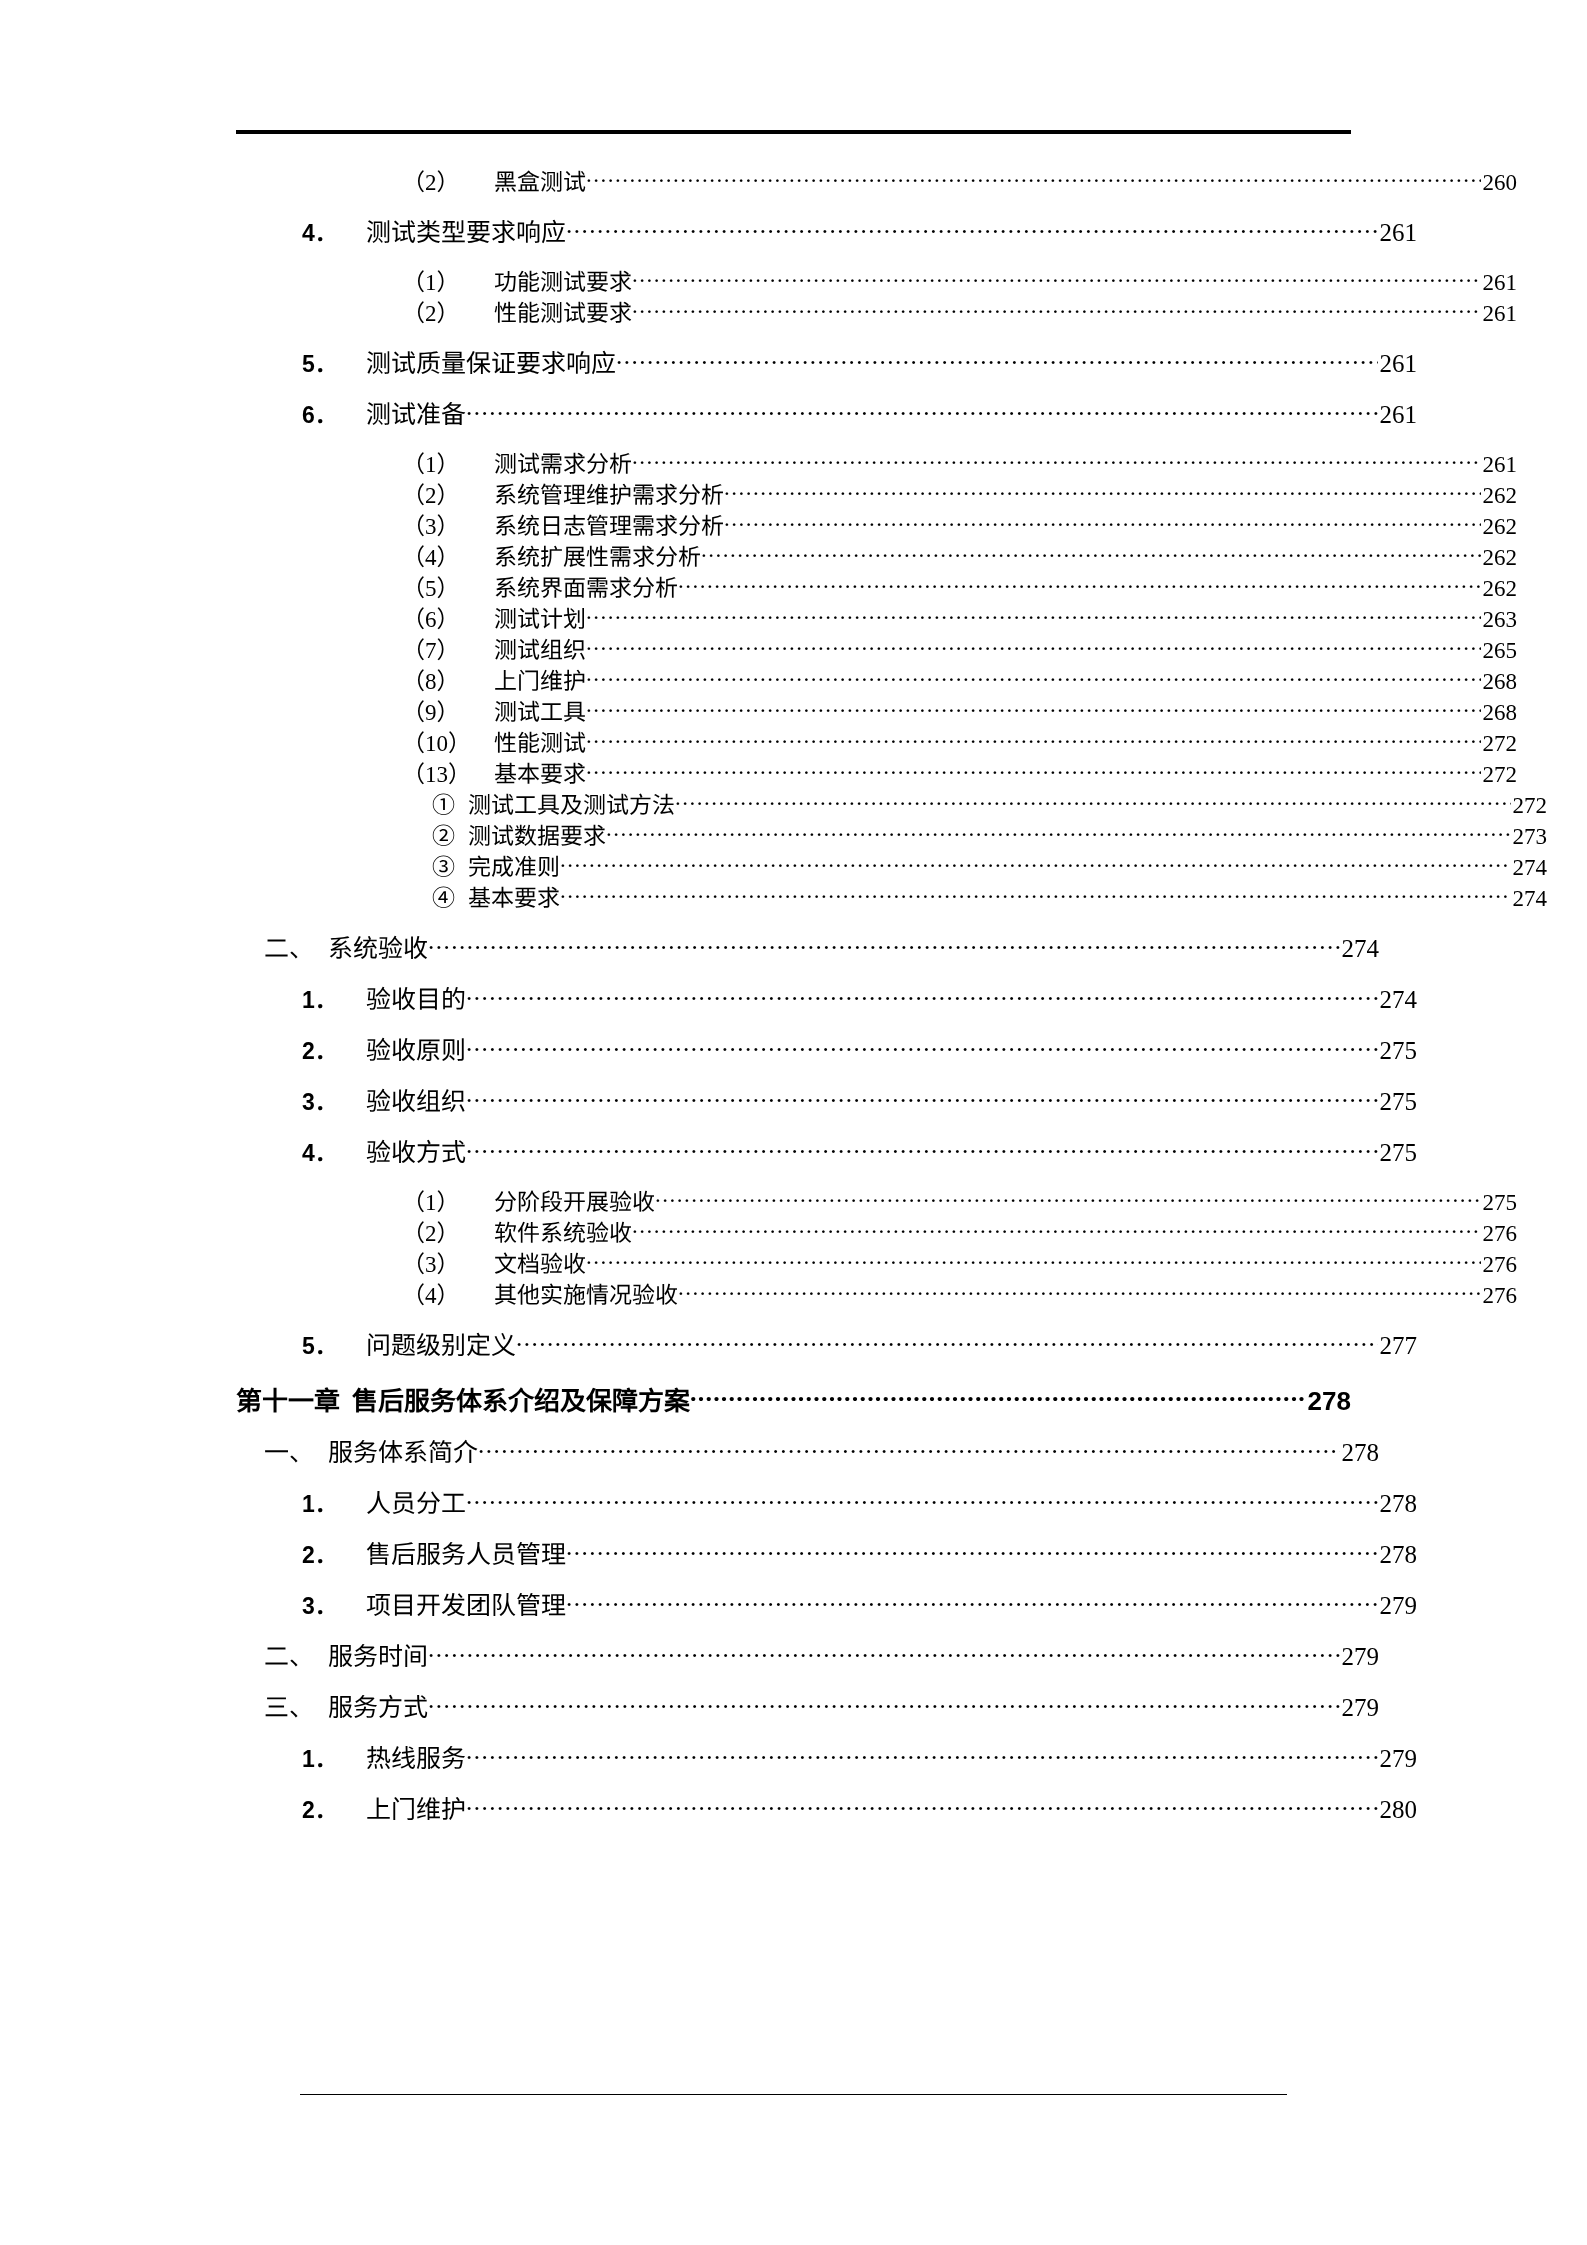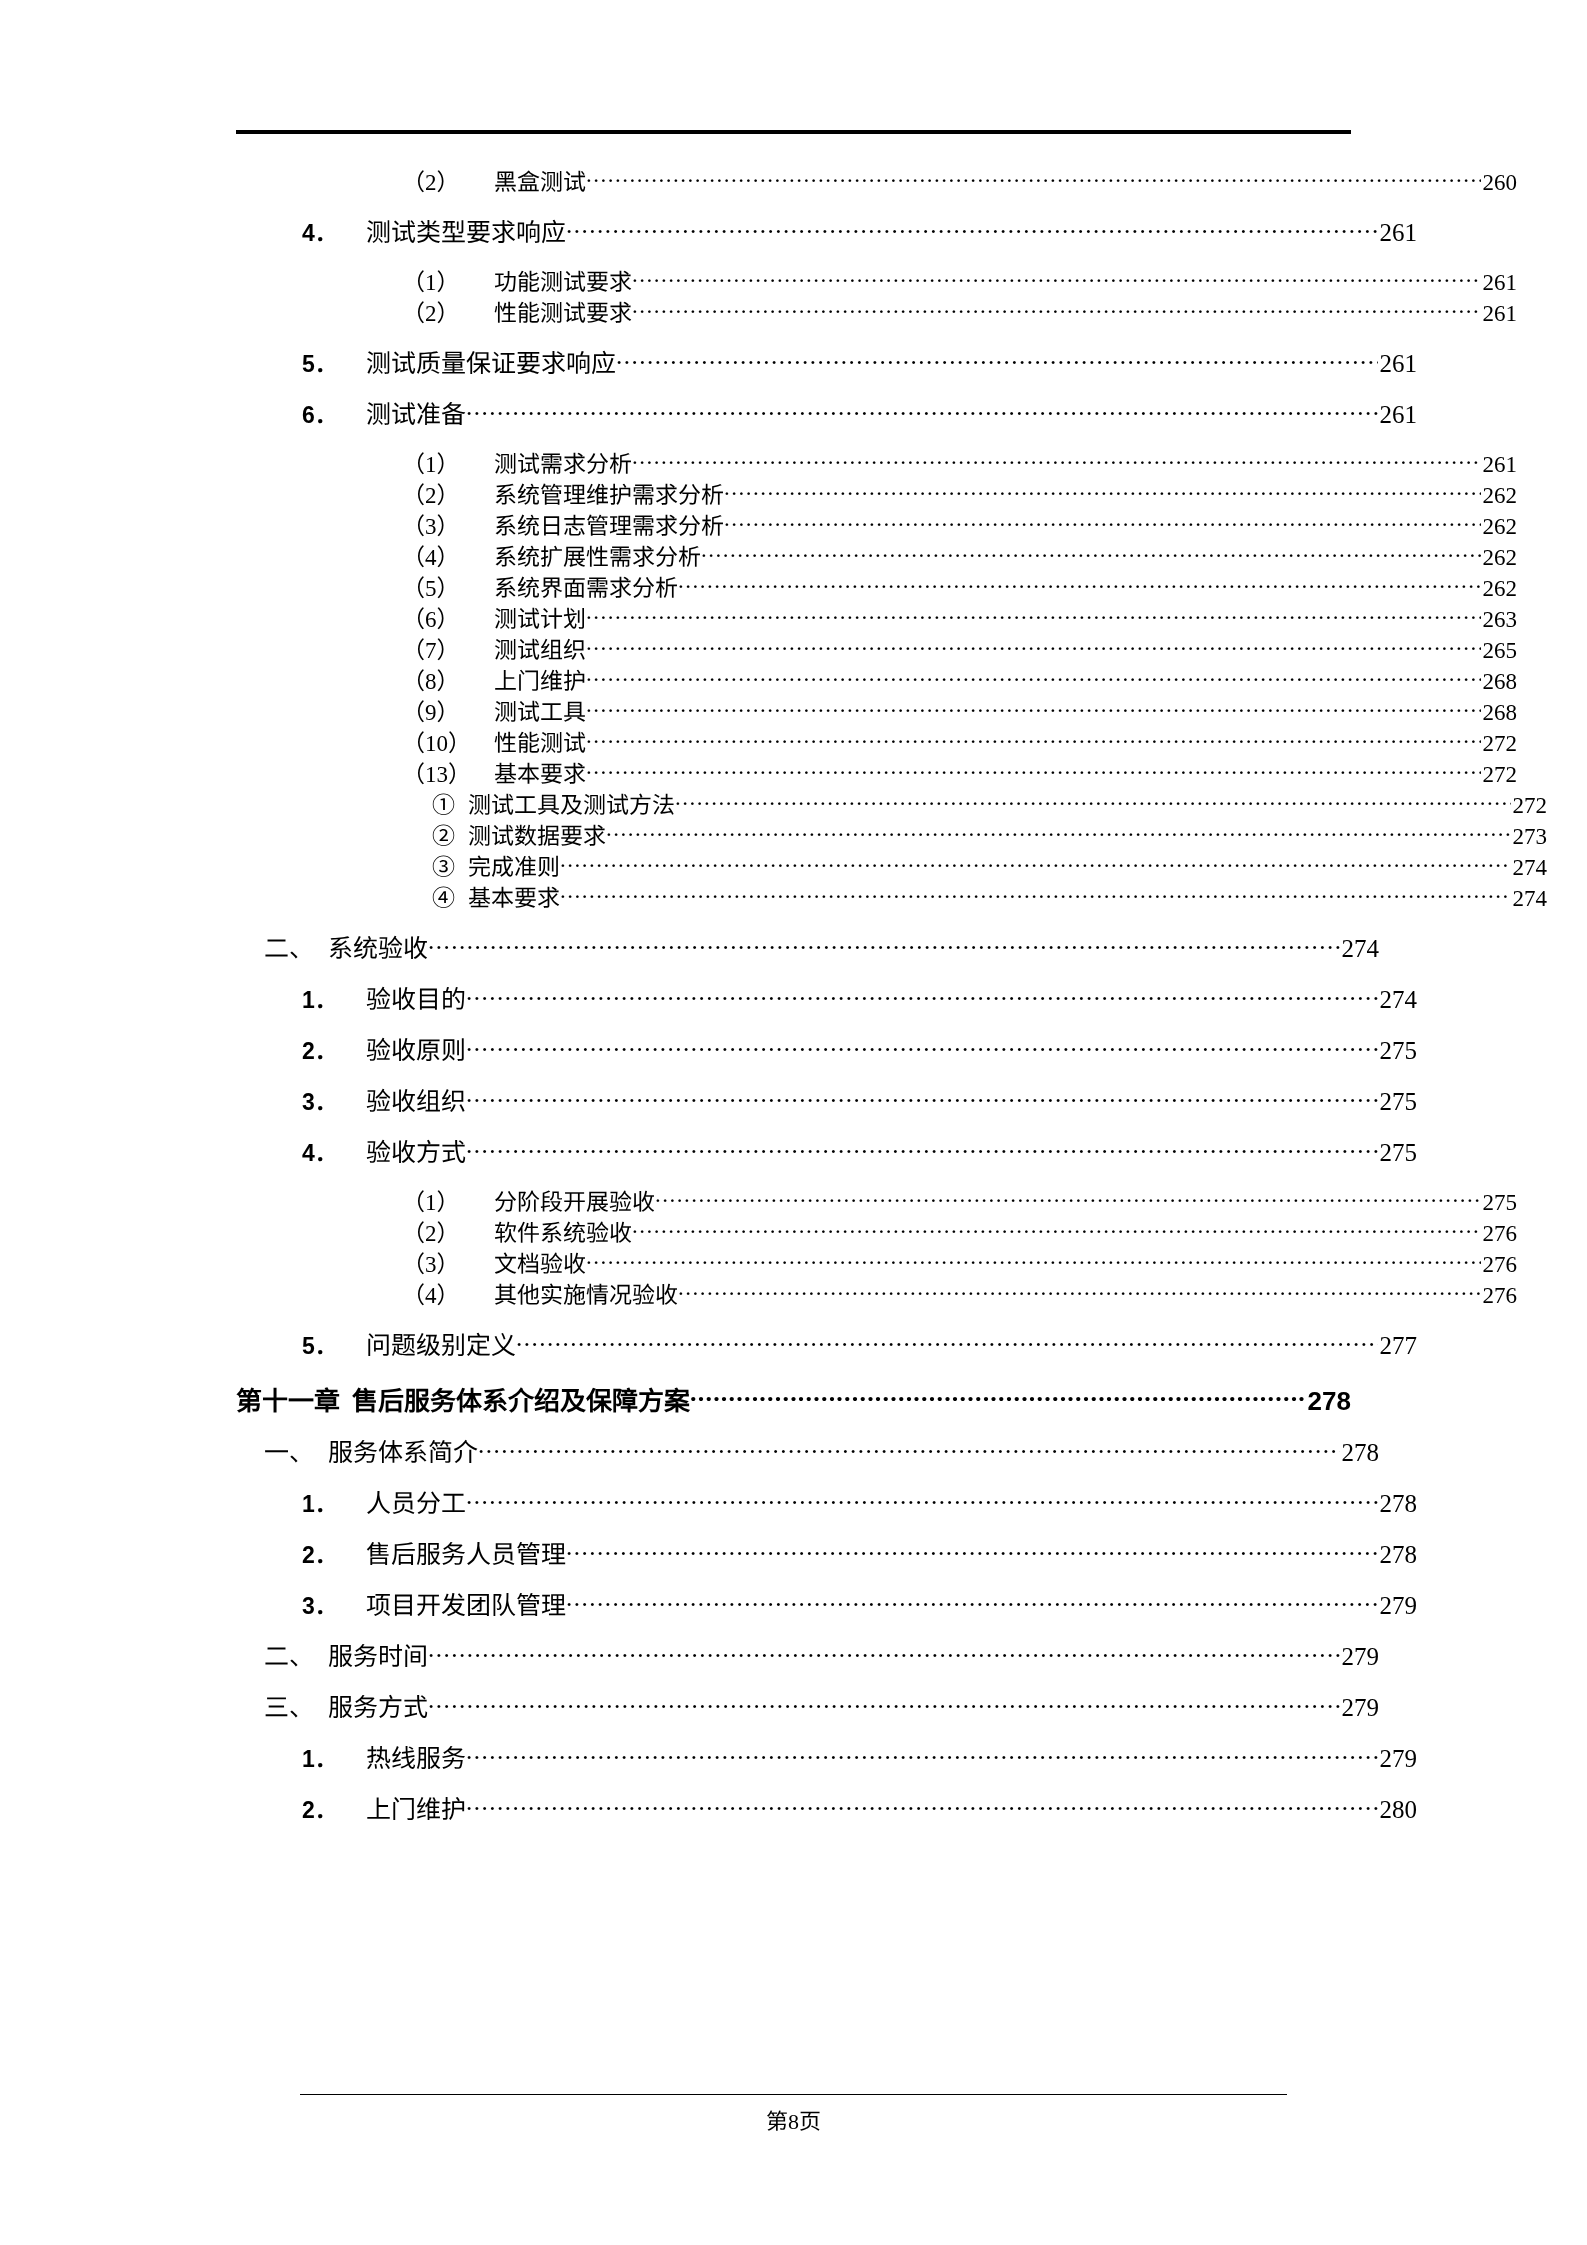"第8页" div.footer-text { html: <div>第8页</div> -> none }
